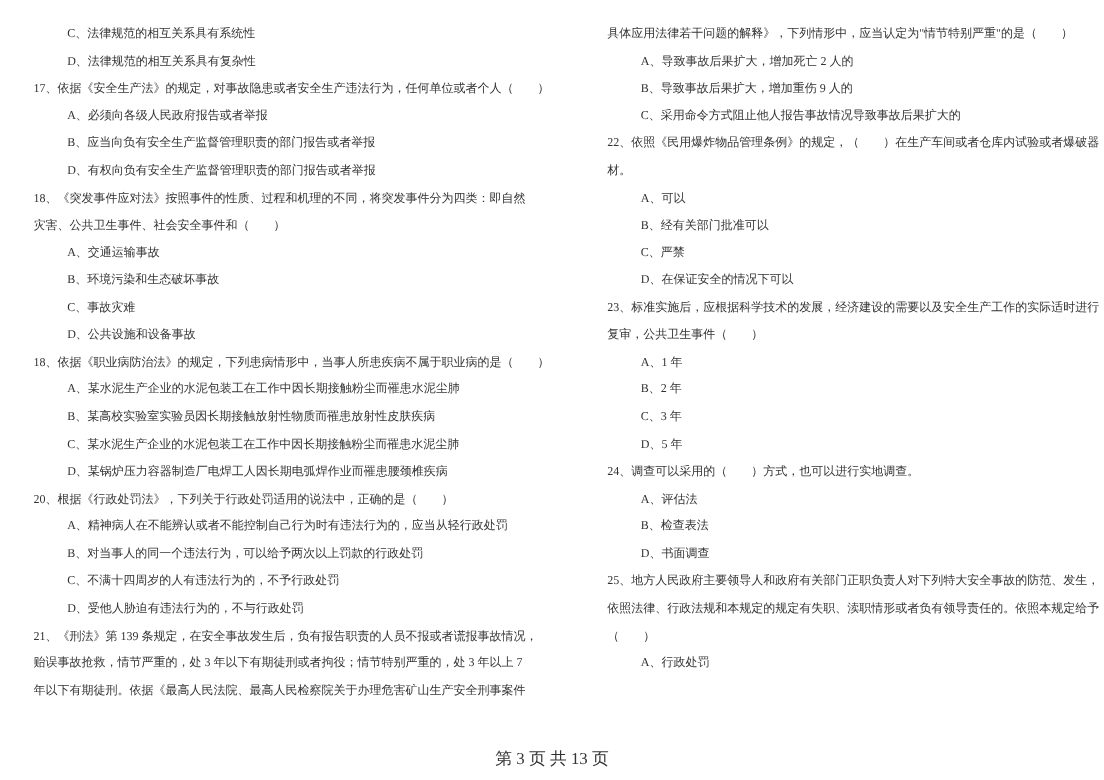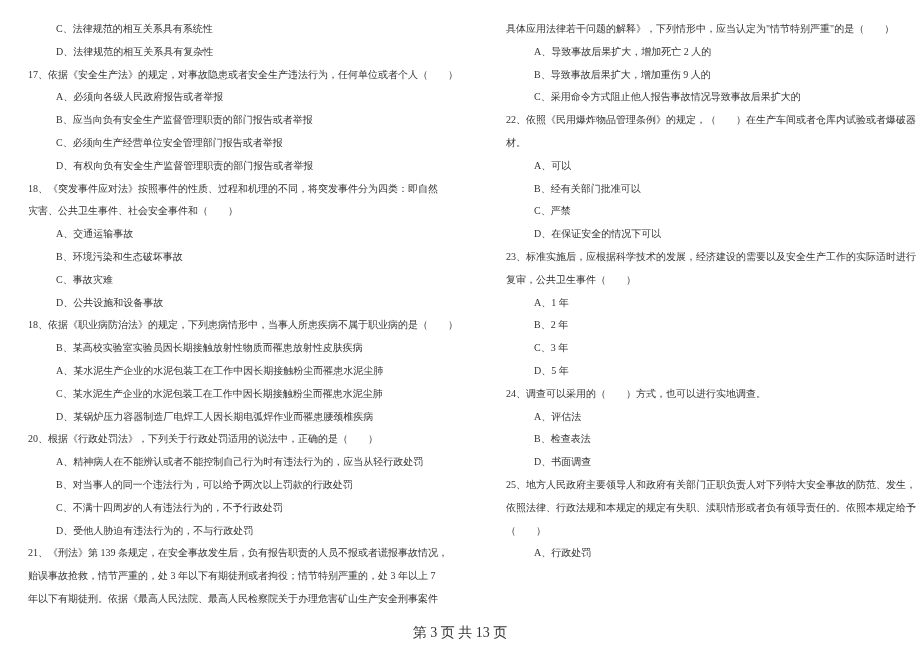"C、必须向生产经营单位安全管理部门报告或者举报" div.line { html: <div>C、必须向生产经营单位安全管理部门报告或者举报</div> -> none }
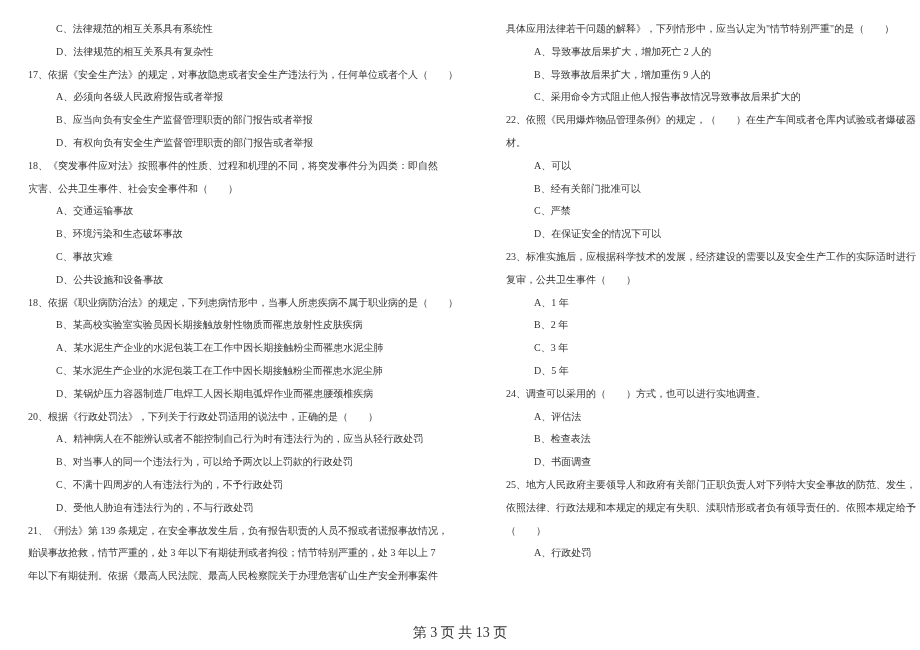"B、某高校实验室实验员因长期接触放射性物质而罹患放射性皮肤疾病" div.line { order: before "A、某水泥生产企业的水泥包装工在工作中因长期接触粉尘而罹患水泥尘肺" -> after "A、某水泥生产企业的水泥包装工在工作中因长期接触粉尘而罹患水泥尘肺" }
